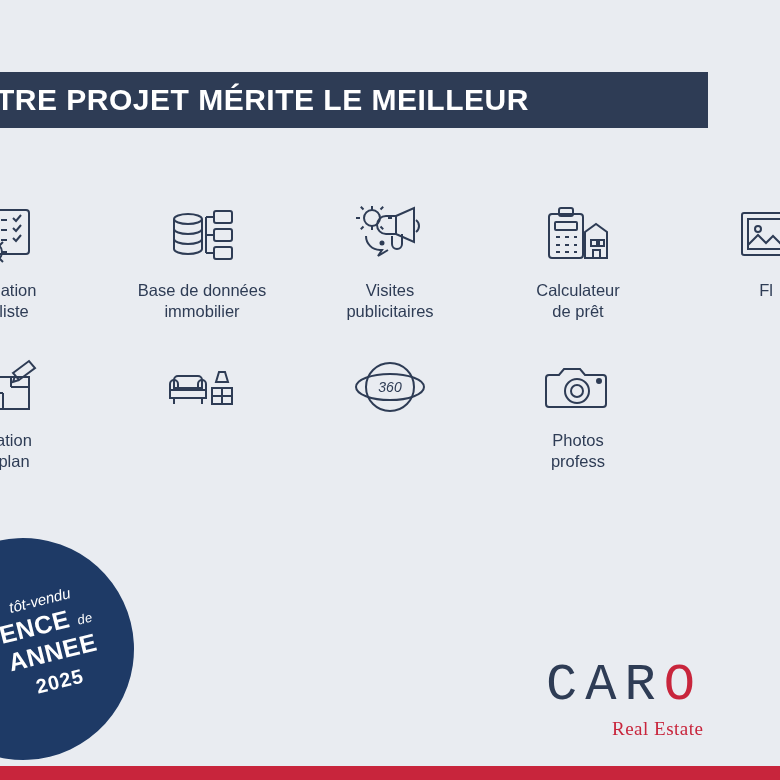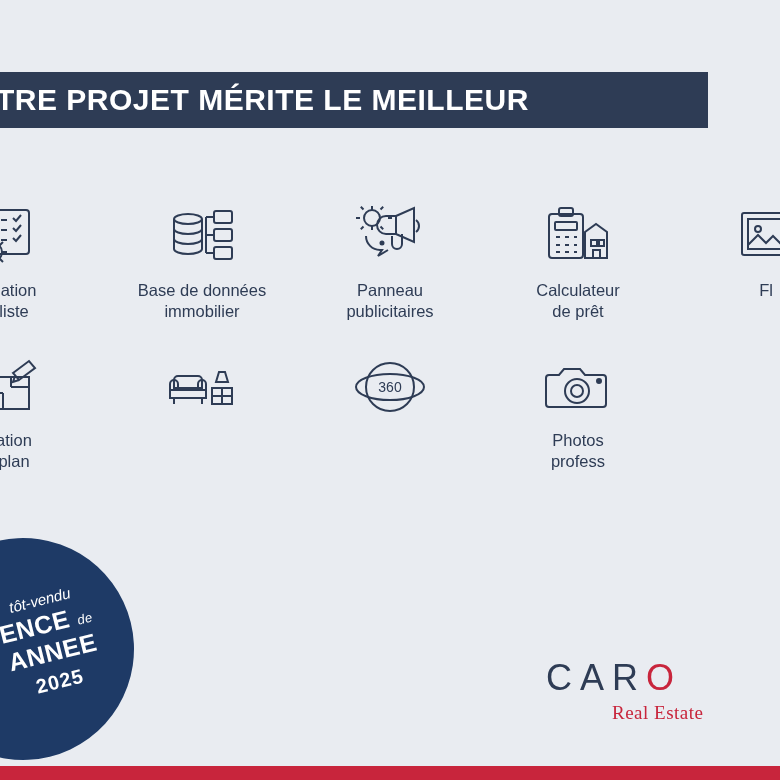"Panneau" div.cell-label { text: Panneau -> Visites }
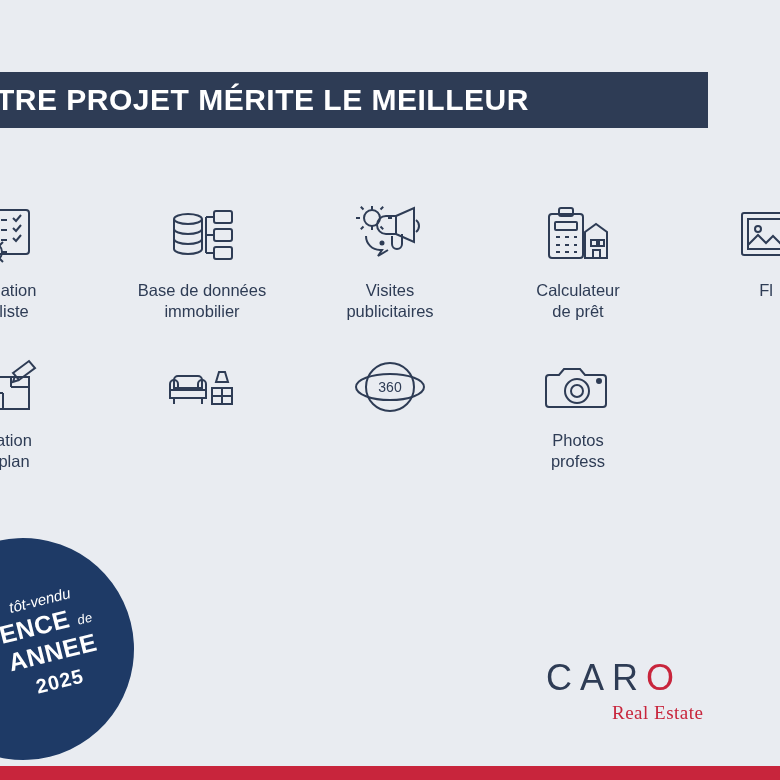"360" .icon-wrap { font-style: none -> italic }
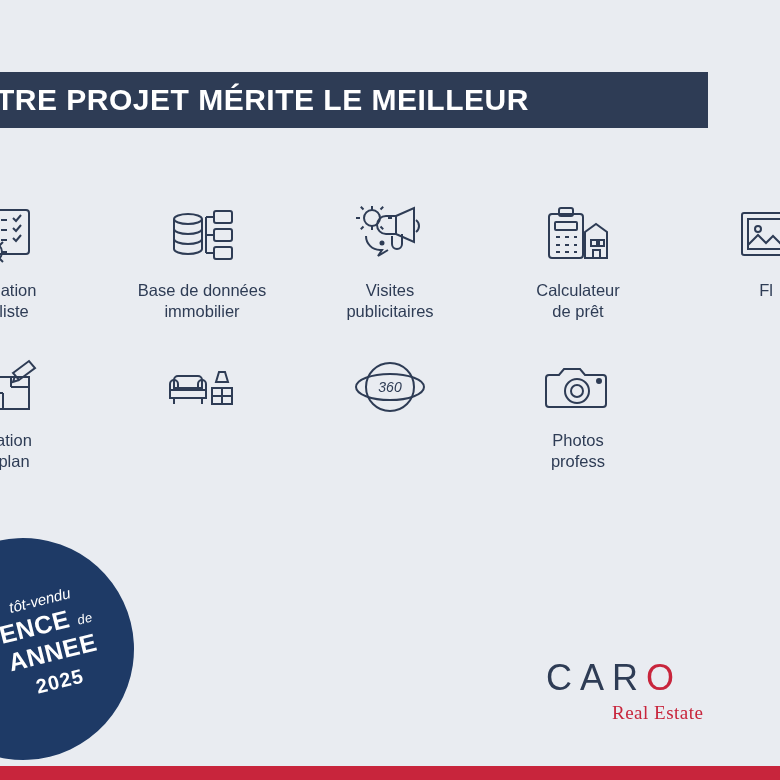"CARO" #logo-word { font-family: Liberation Sans, sans-serif -> Liberation Mono, monospace; font-size: 36px -> 52px }
